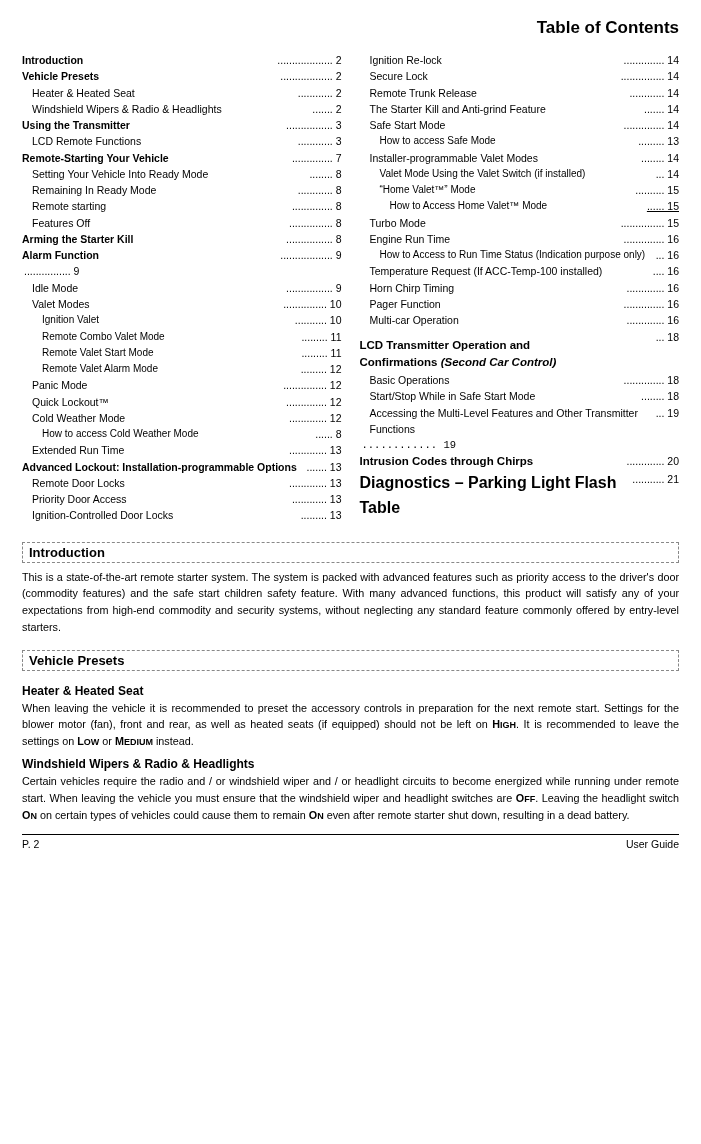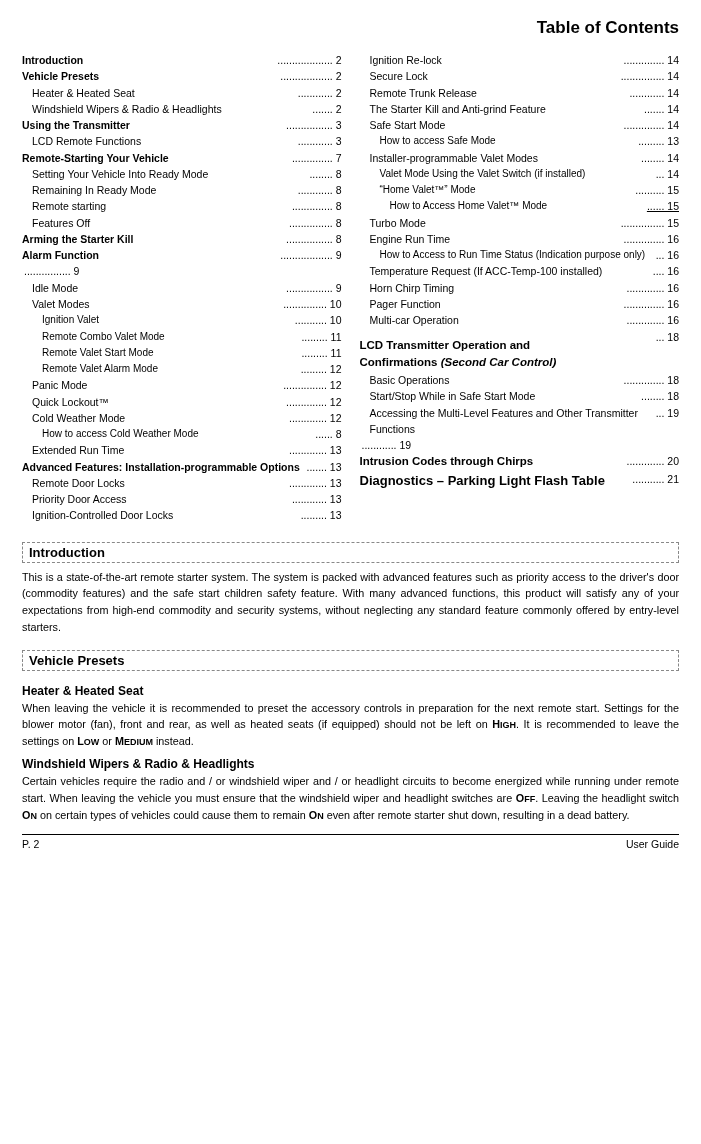"............ 19" span.toc-dots { font-family: none -> Liberation Mono, monospace }
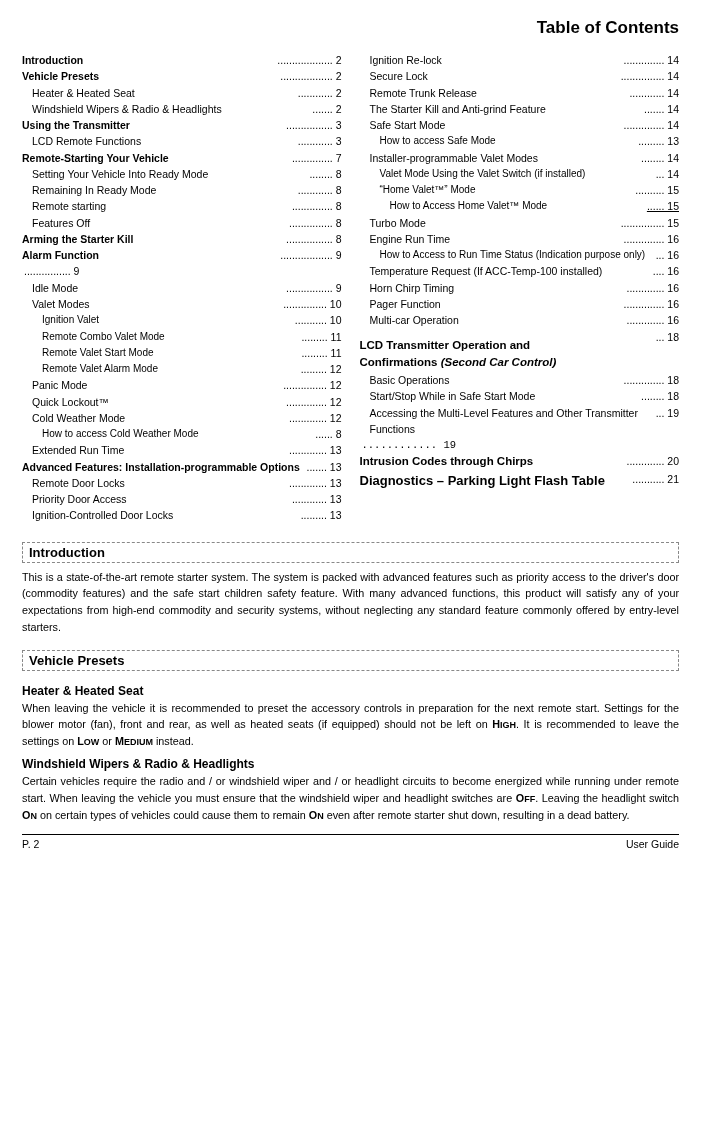"Advanced Features:" span.toc-text { text: Features -> Lockout }
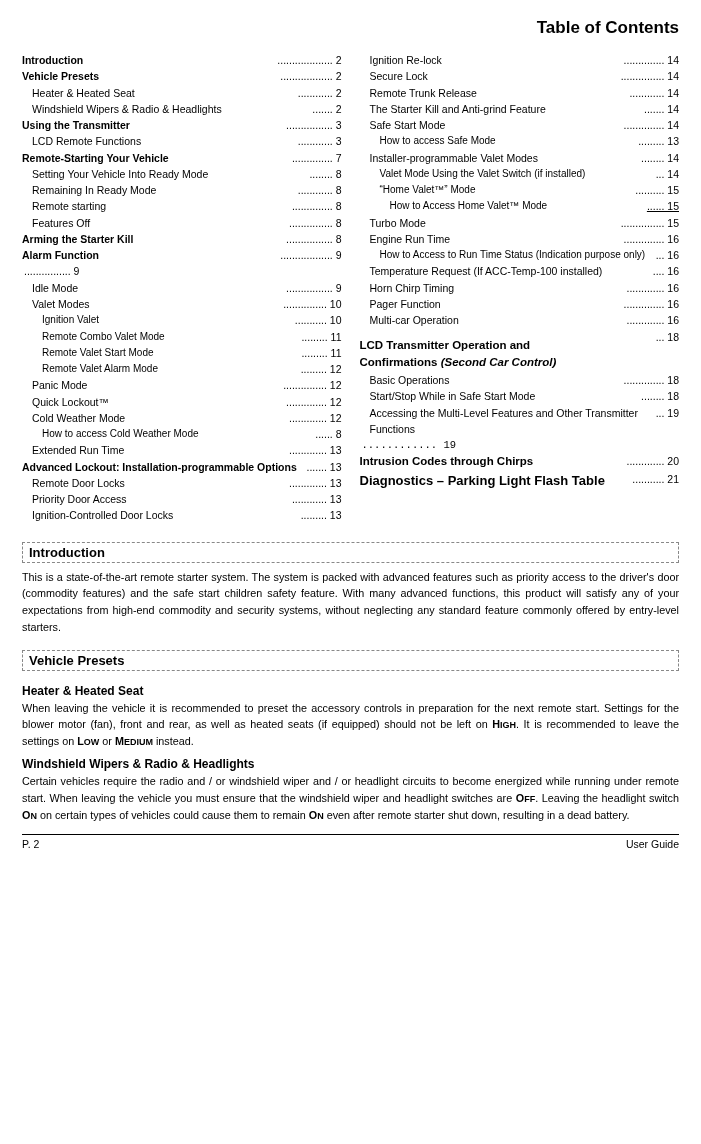"Diagnostics – Parking Light Flash" span.toc-text { font-size: 13px -> 16px }
